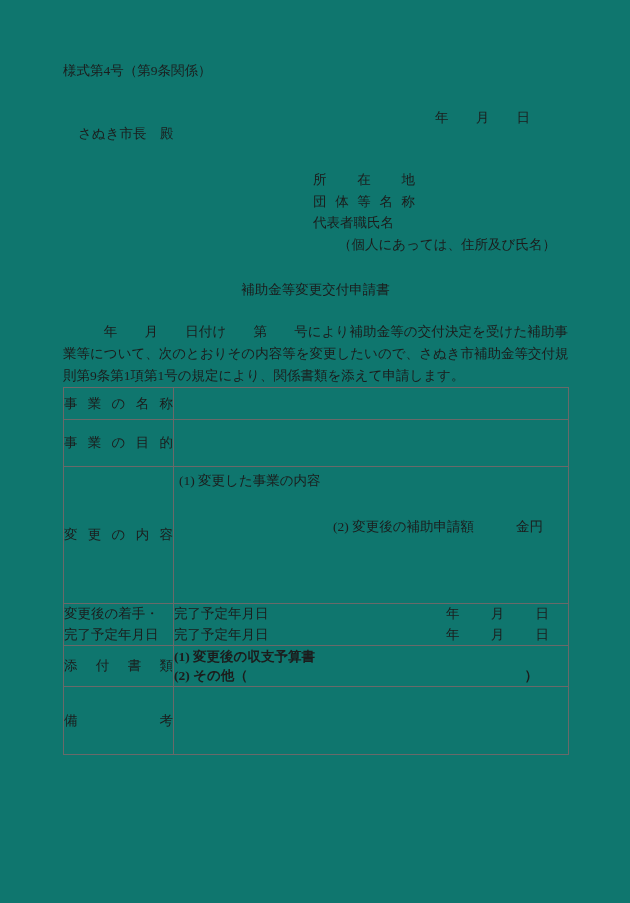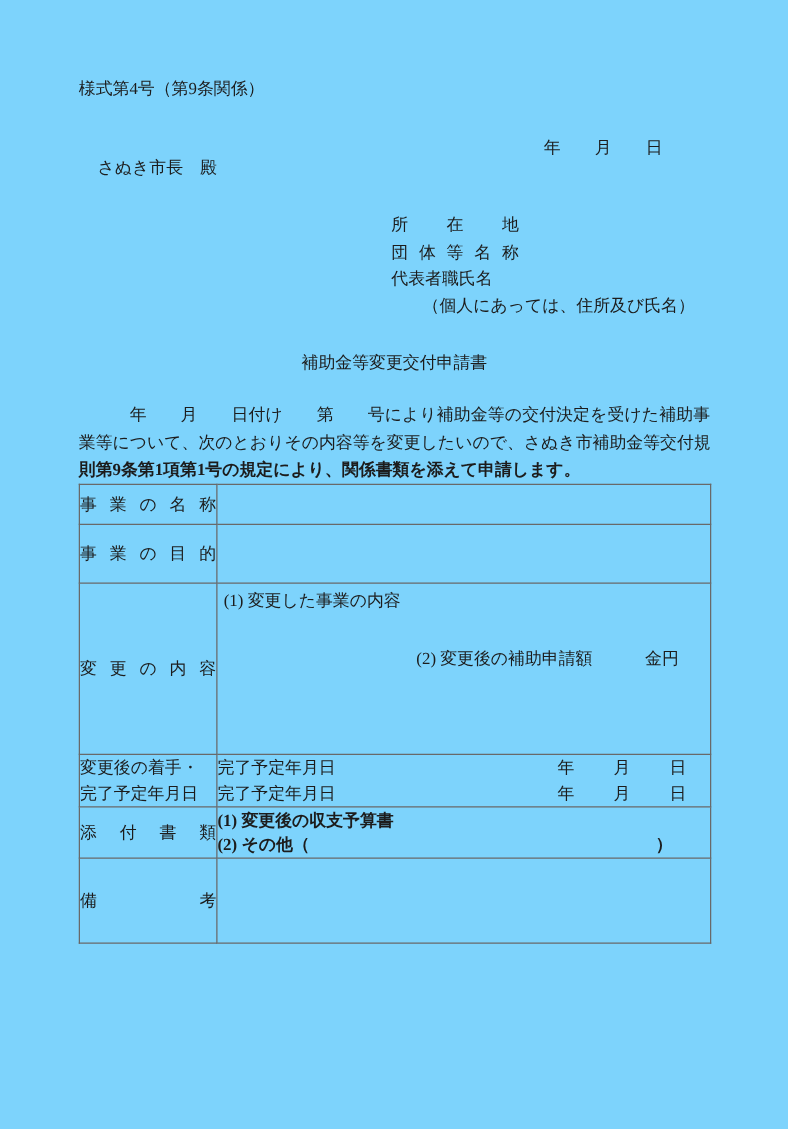"様式第4号（第9条関係）" .page { background: #7dd3fc -> #0f766e }
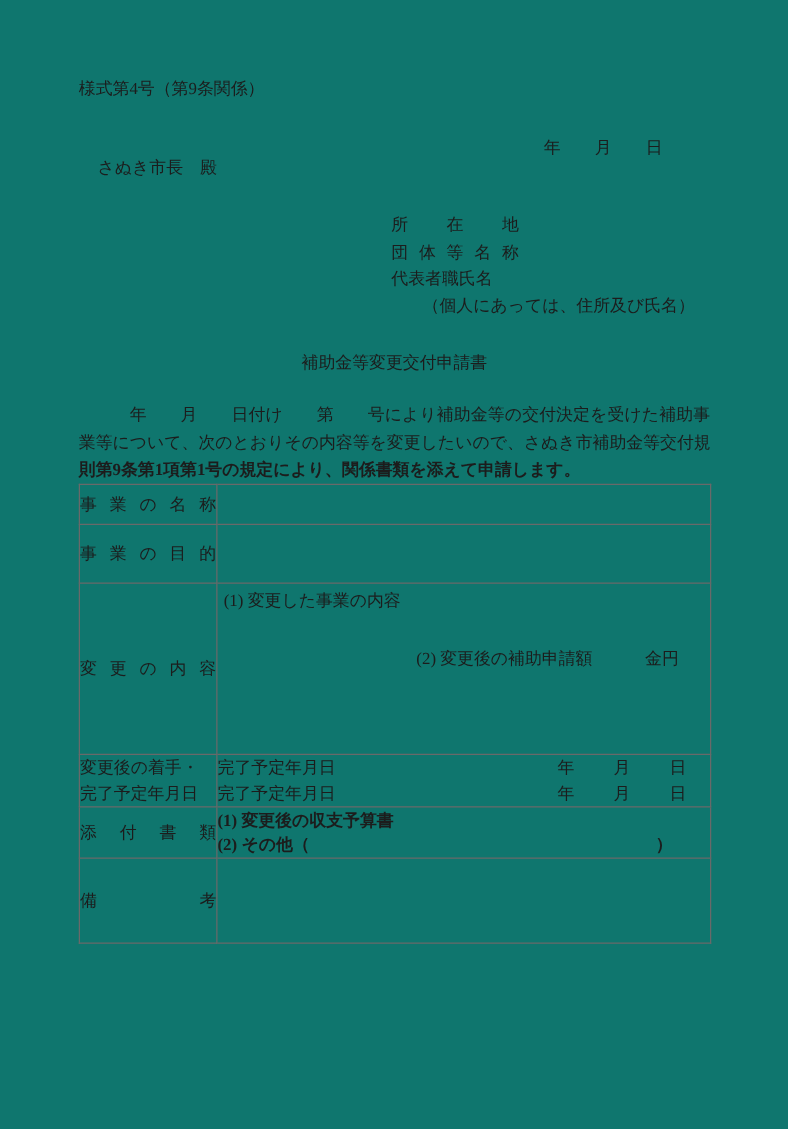"則第9条第1項第1号の規定により、関係書類を添えて申請します。" .par-line.last { font-weight: bold -> none }
